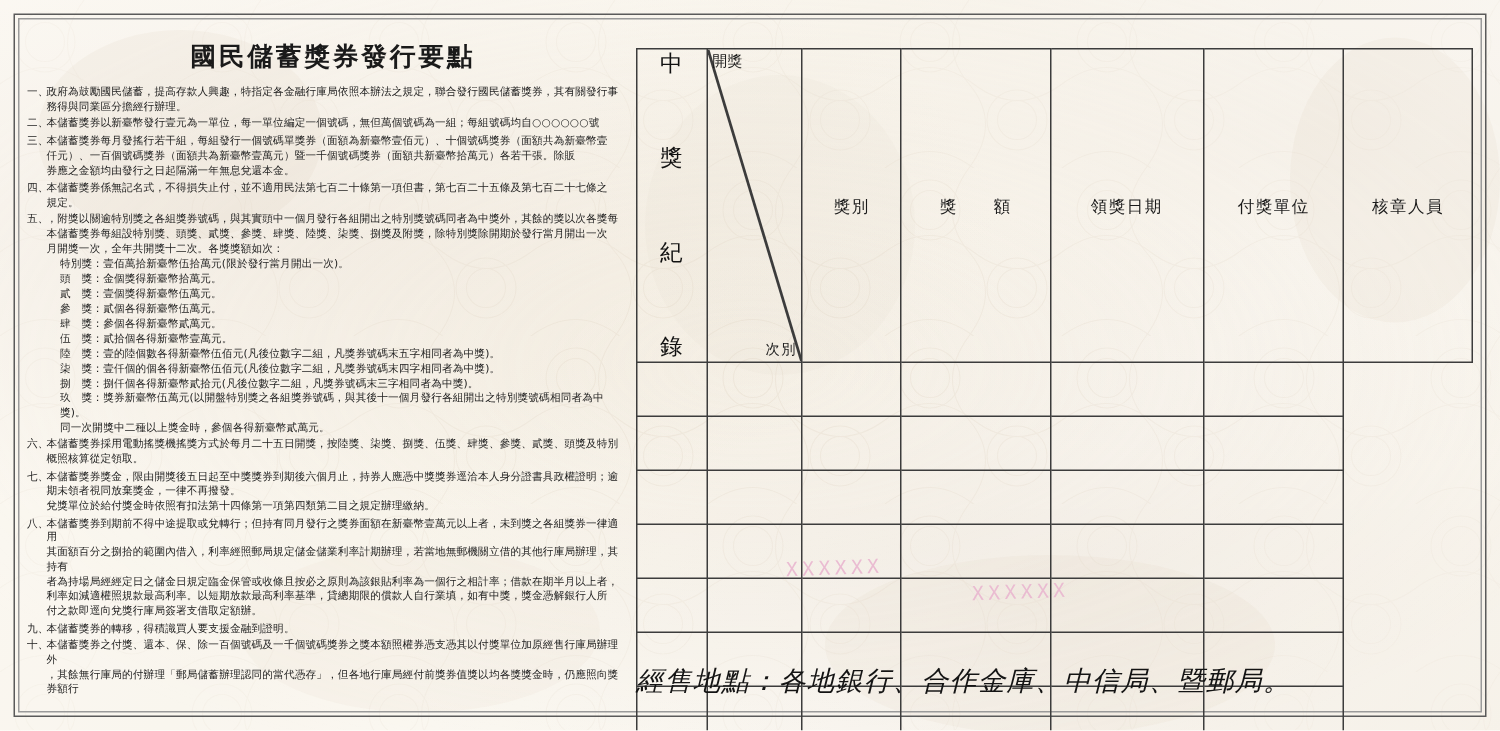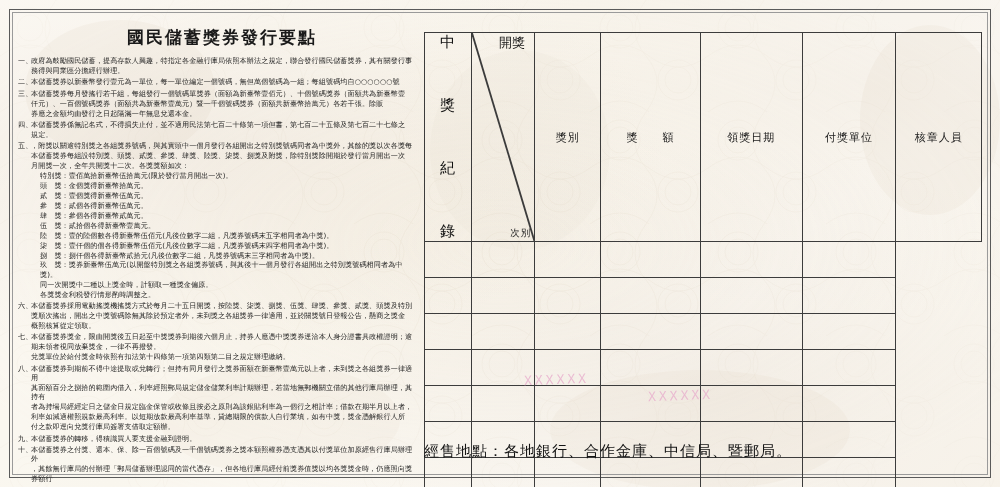"開獎" .th-diag .tl { font-size: 13px -> 10px; padding-left: 24px -> none }
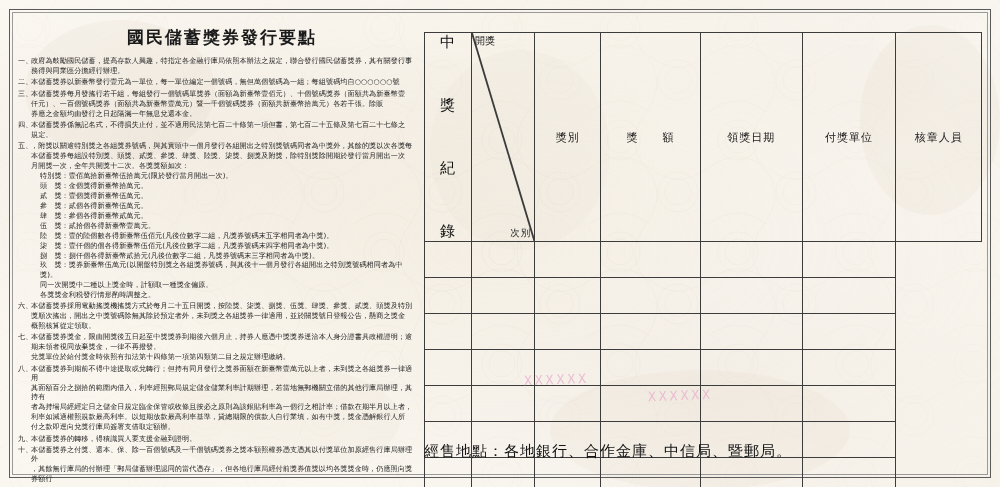"同一次開獎中二種以上獎金時，計額取一種獎金偏原。" div.indent1 { text: 計額取一種獎金偏原 -> 參個各得新臺幣貳萬元 }
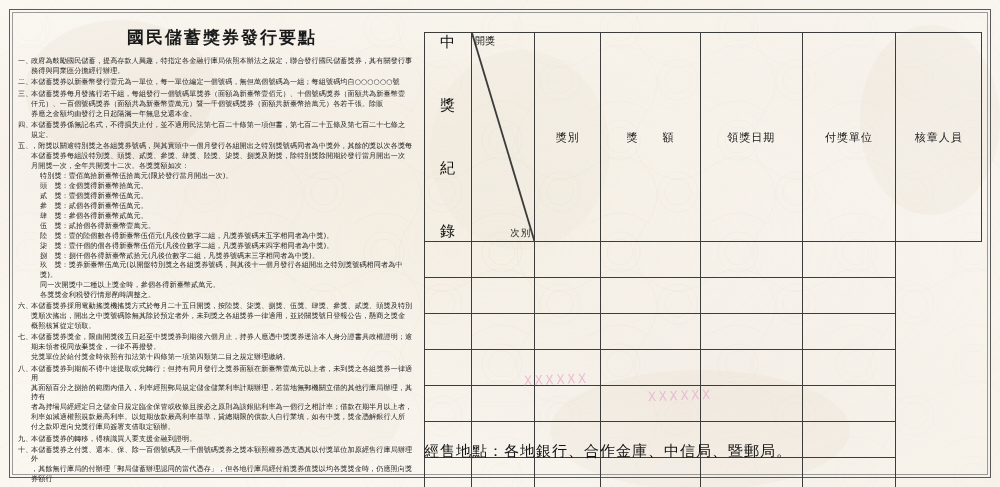"各獎獎金利税發行情形酌時調整之。" div.indent1 { html: <div>各獎獎金利税發行情形酌時調整之。</div> -> none }
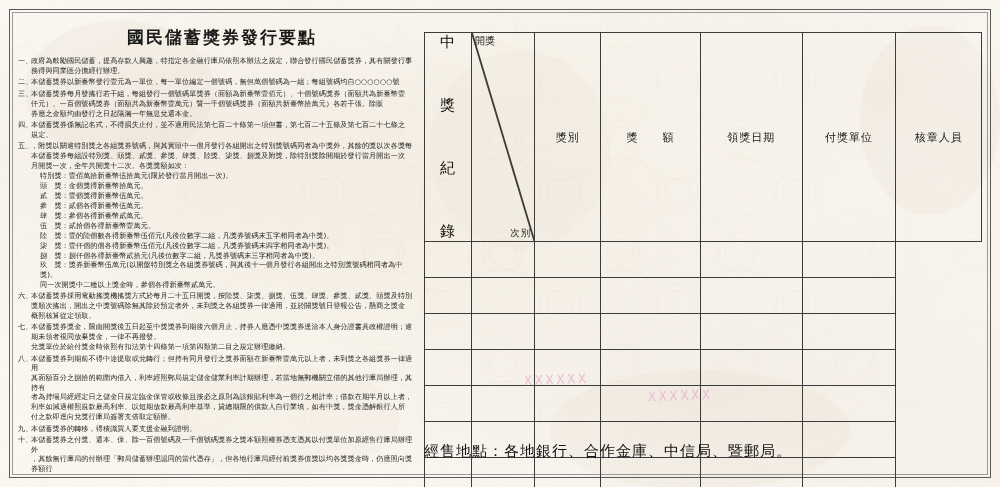"獎順次搖出，開出之中獎號碼除無其除於預定者外，未到獎之各組獎券一律適用，並於關獎" div { html: <div>獎順次搖出，開出之中獎號碼除無其除於預定者外，未到獎之各組獎券一律適用，並於關獎號日登報公告，懸商之獎金</div> -> none }
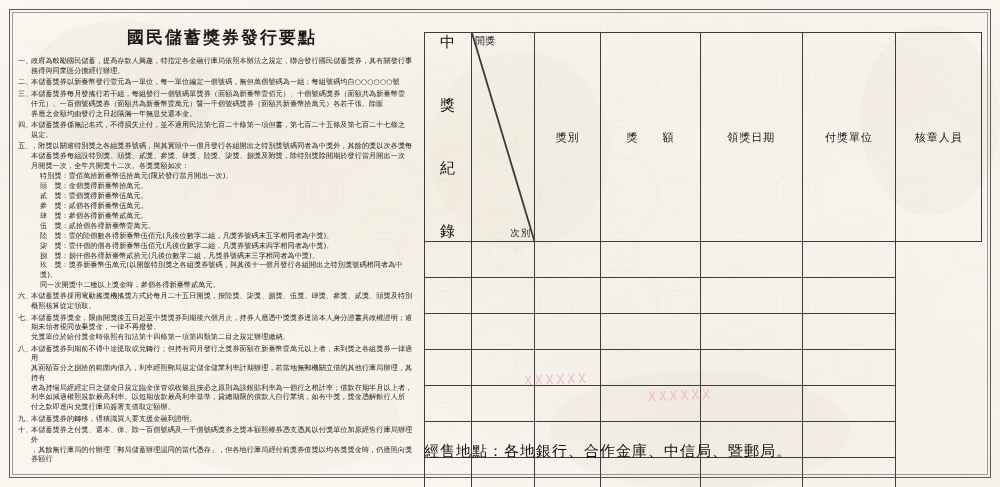"經售地點：各地銀行、合作金庫、中信局、暨郵局。" .footer-note { font-size: 15px -> 18px; font-style: none -> italic }
